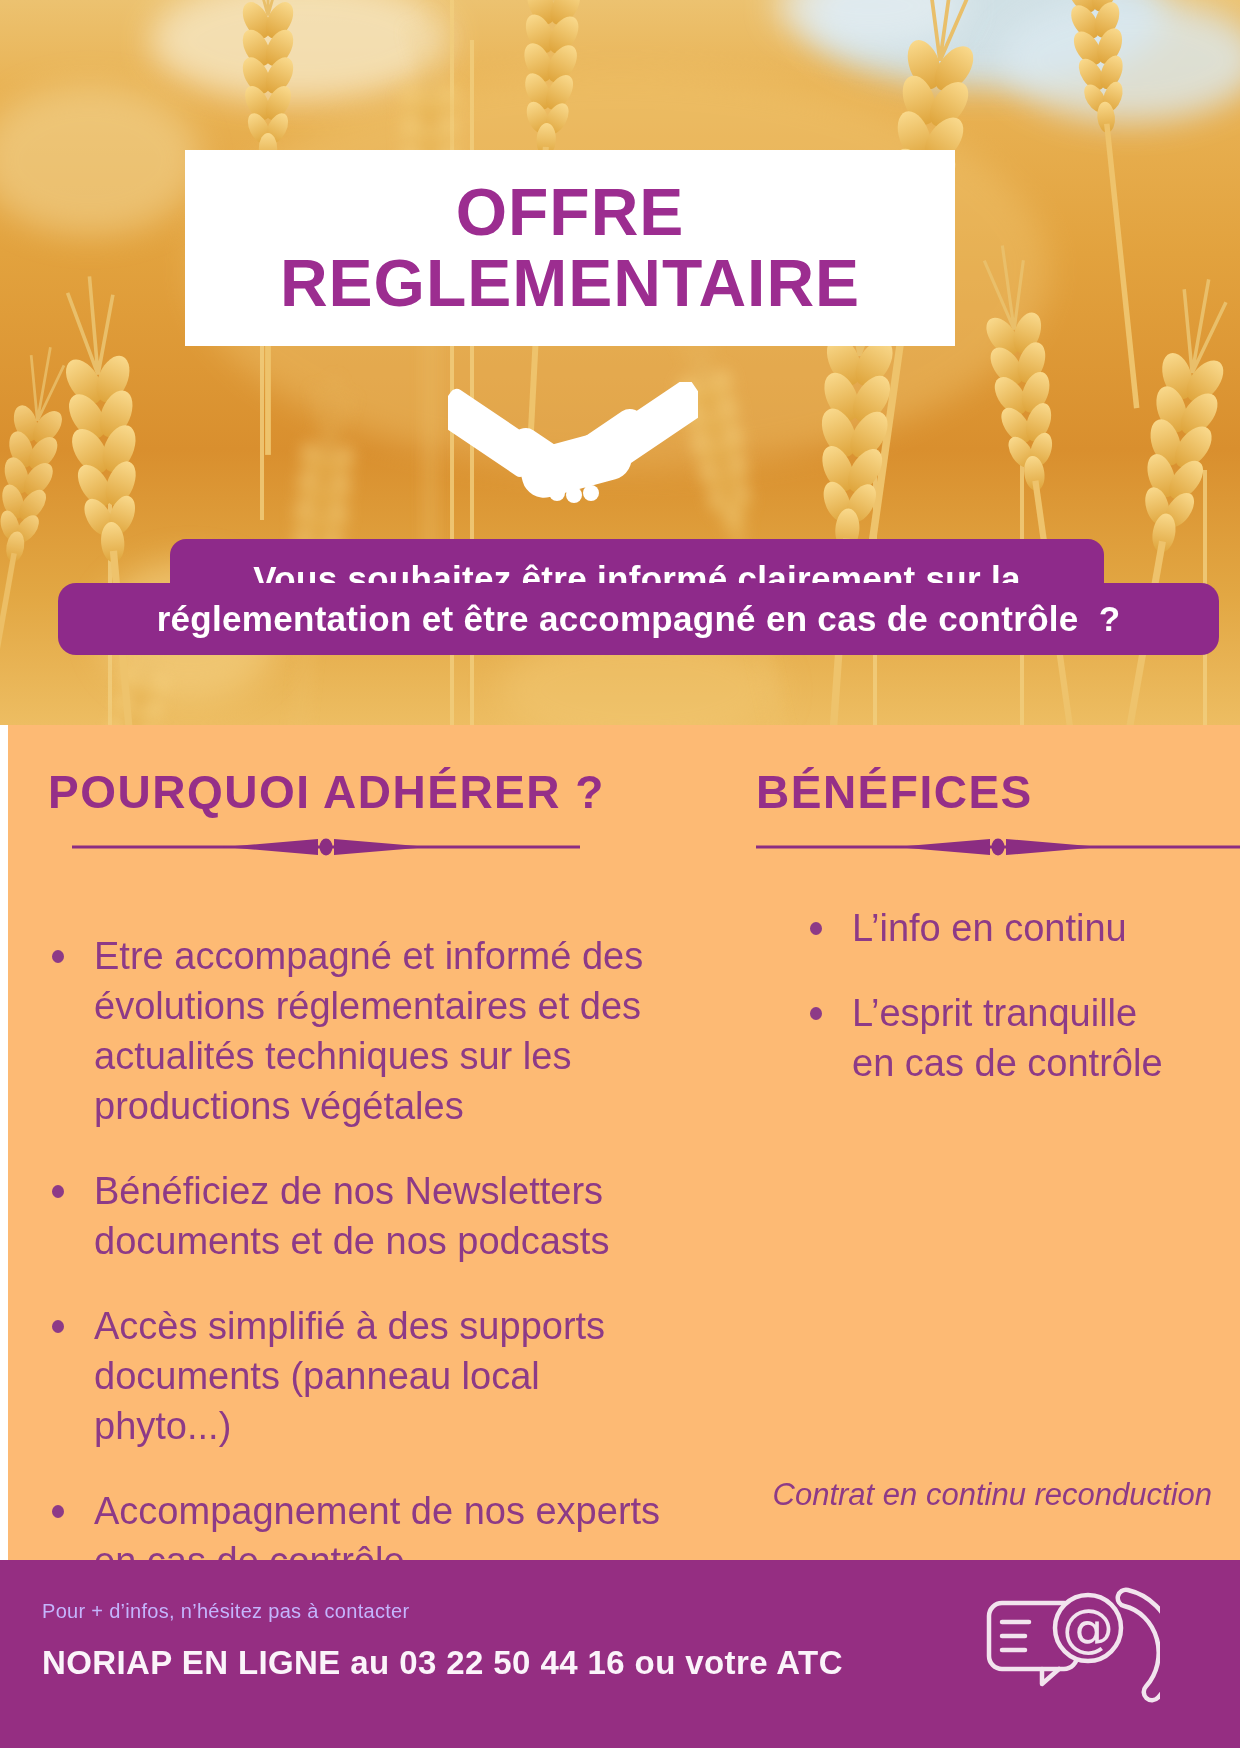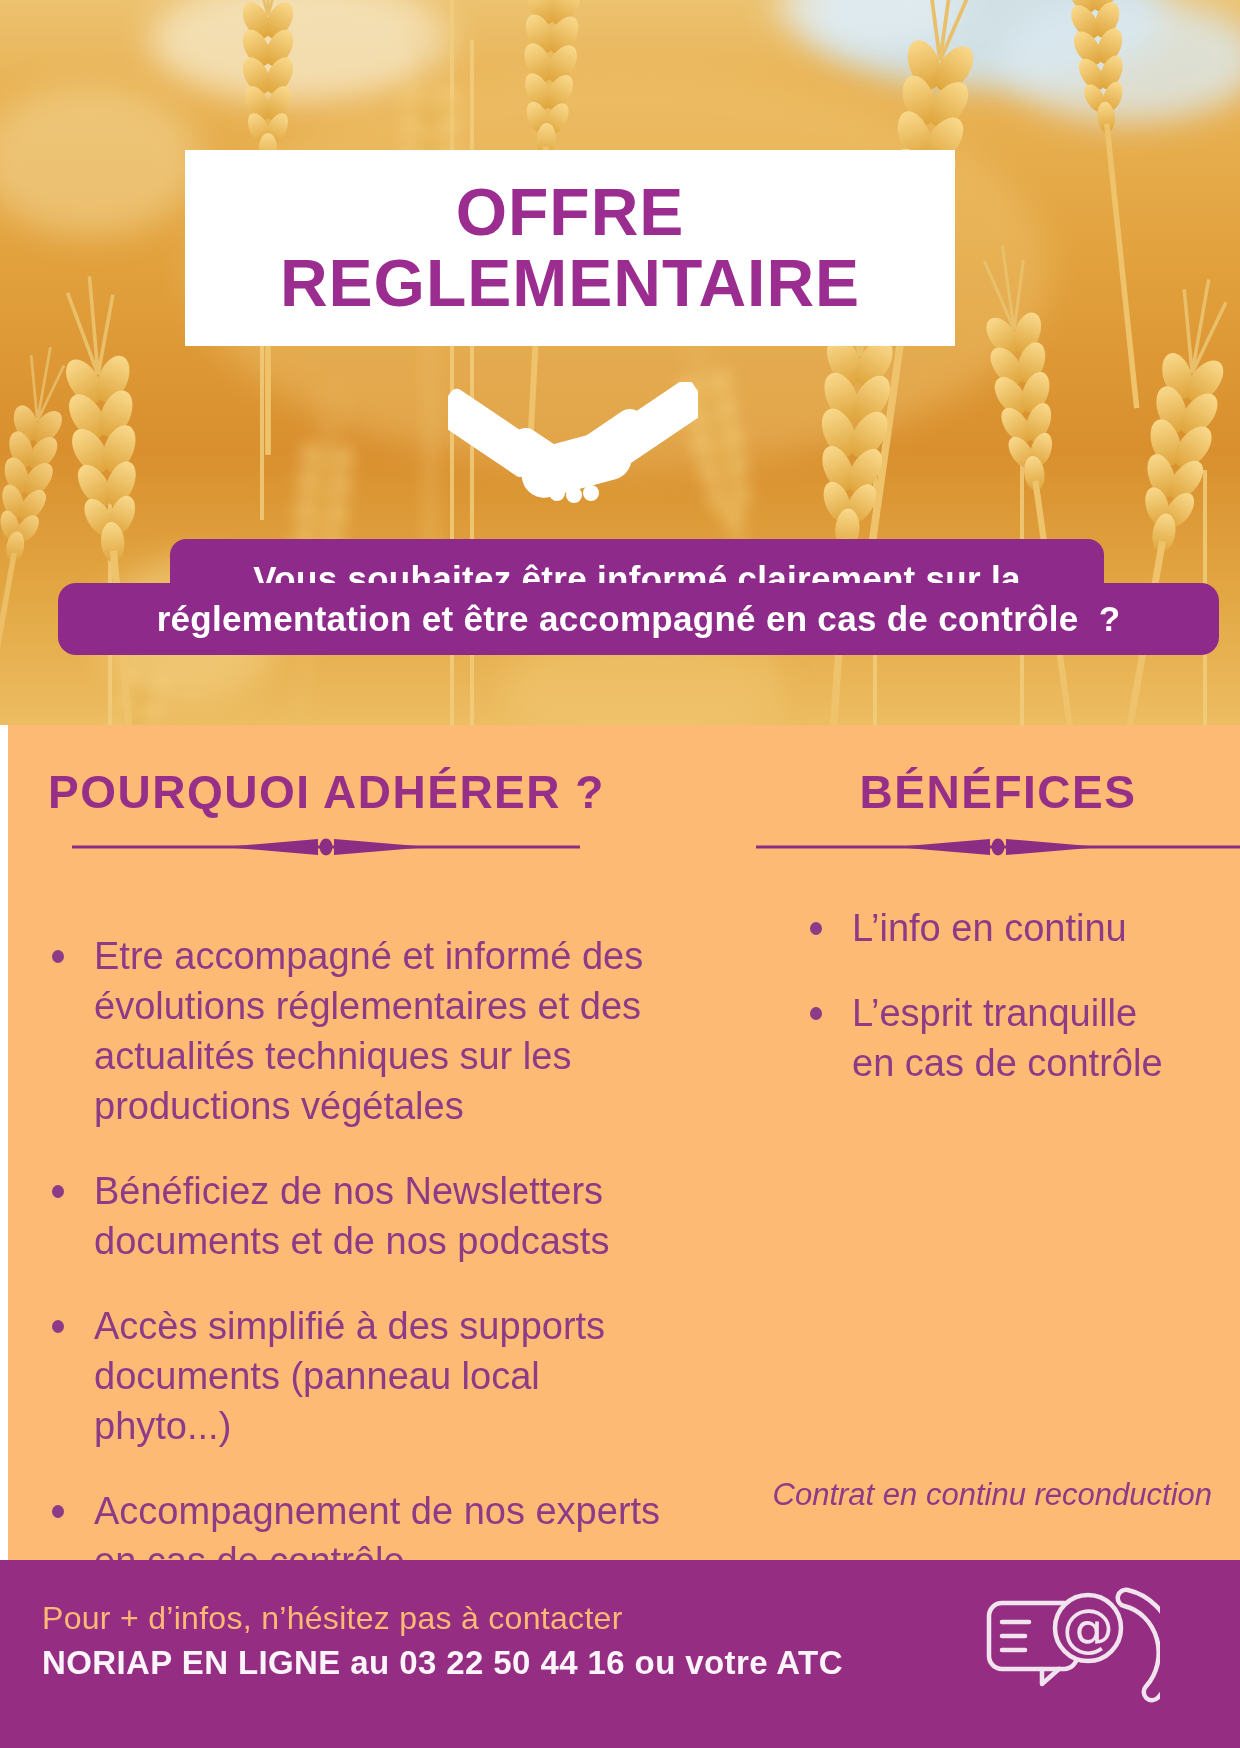"BÉNÉFICES" .heading-right { text-align: center -> none }
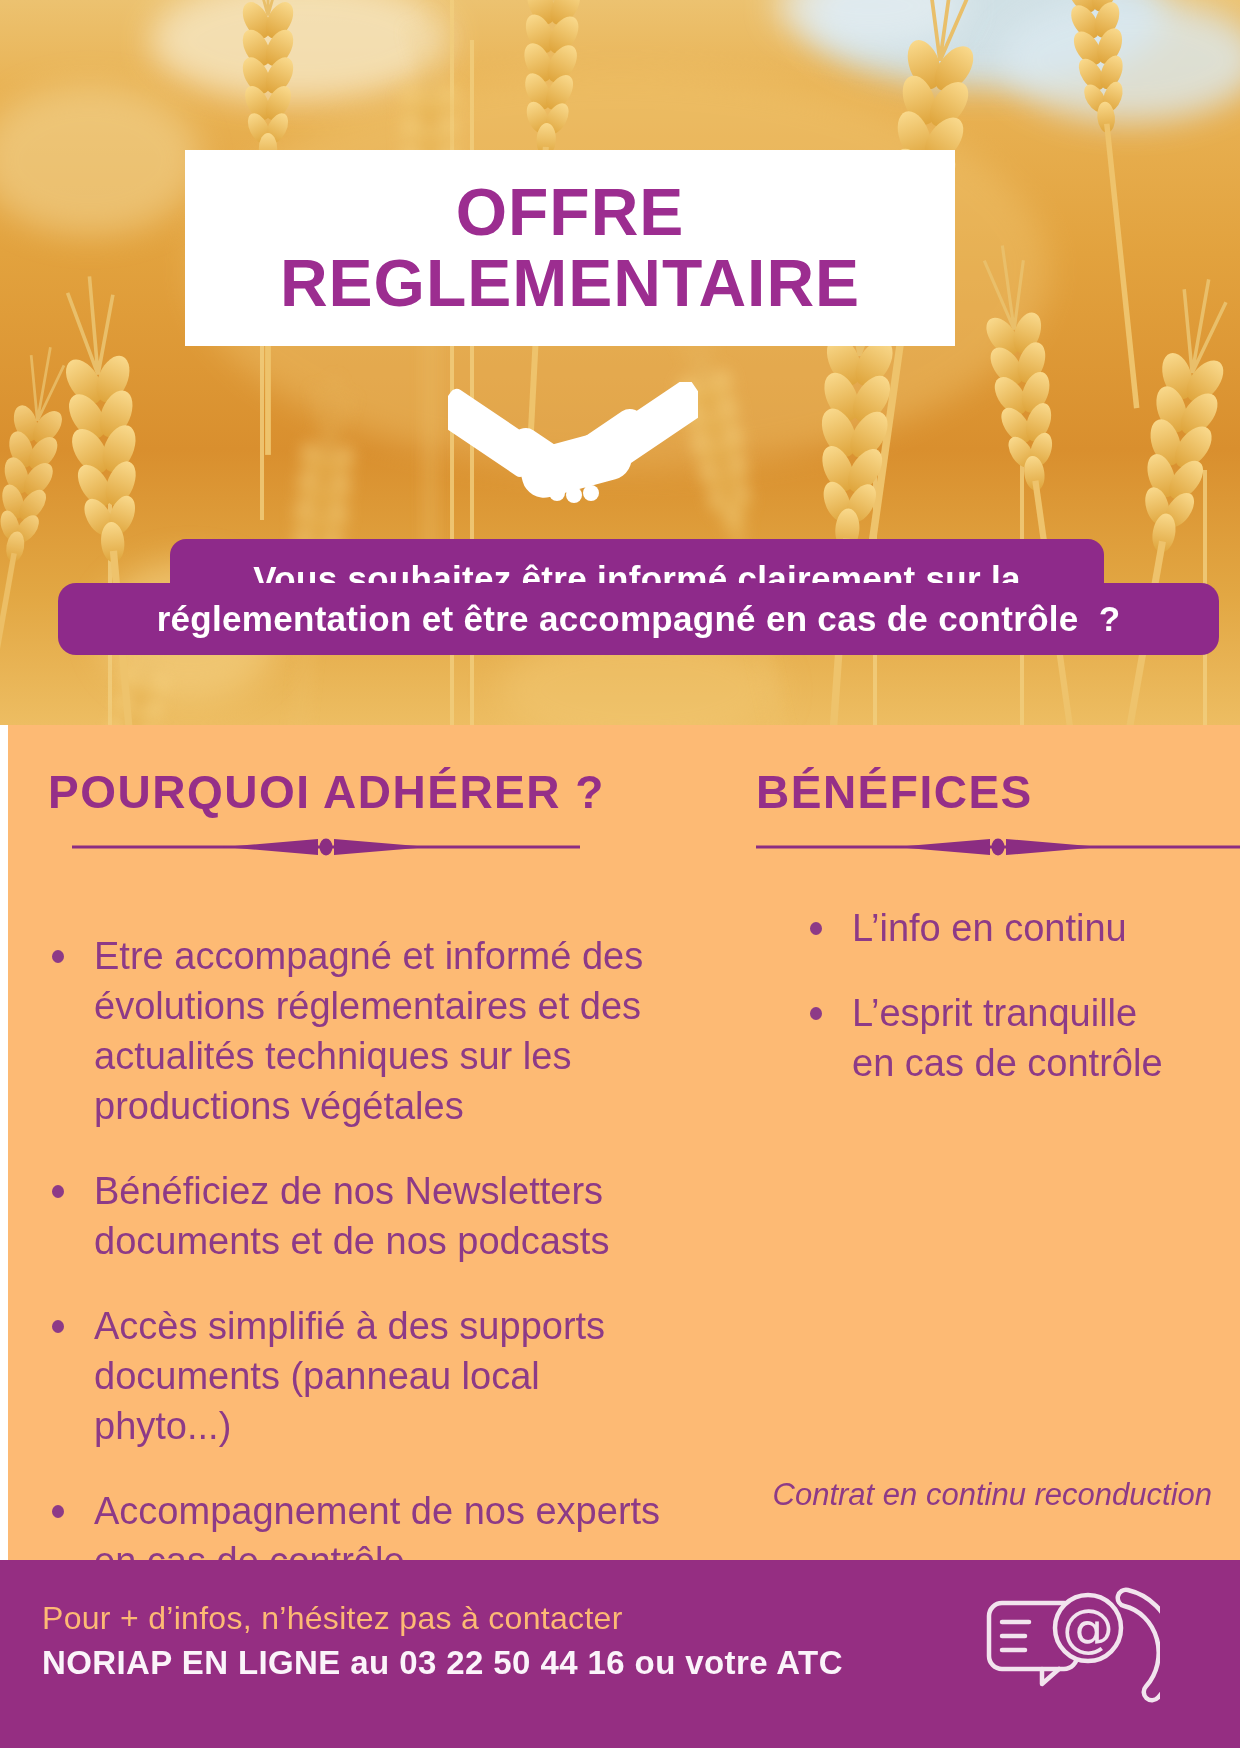"Pour + d’infos, n’hésitez pas" .footer-line1 { color: #fdba74 -> #c4b5fd; font-size: 32px -> 20px }
